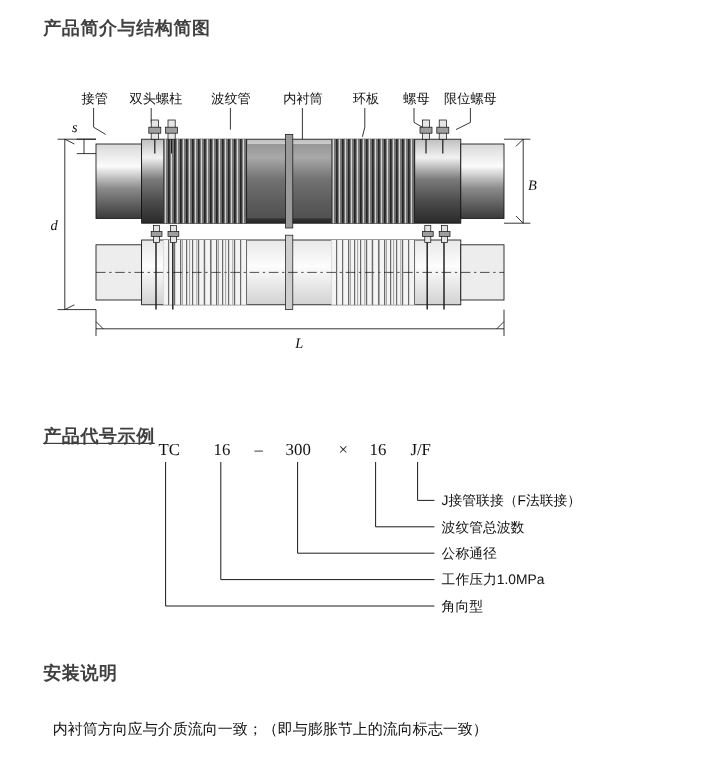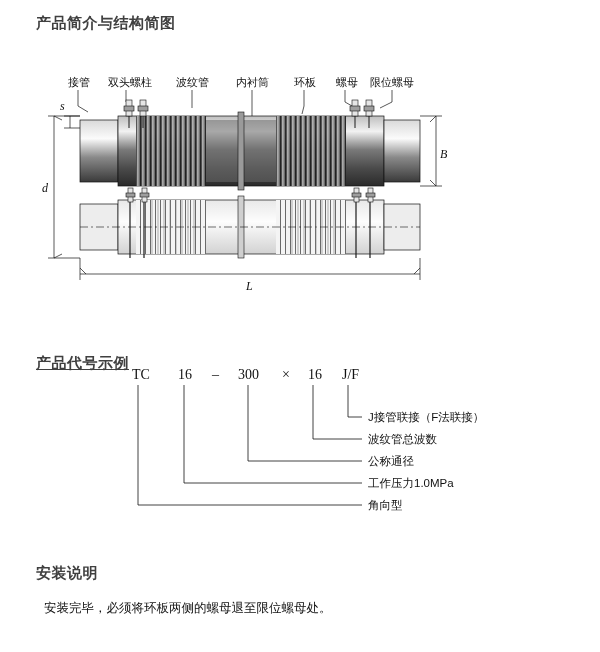"安装说明" #title-3 { top: 564px -> 552px }
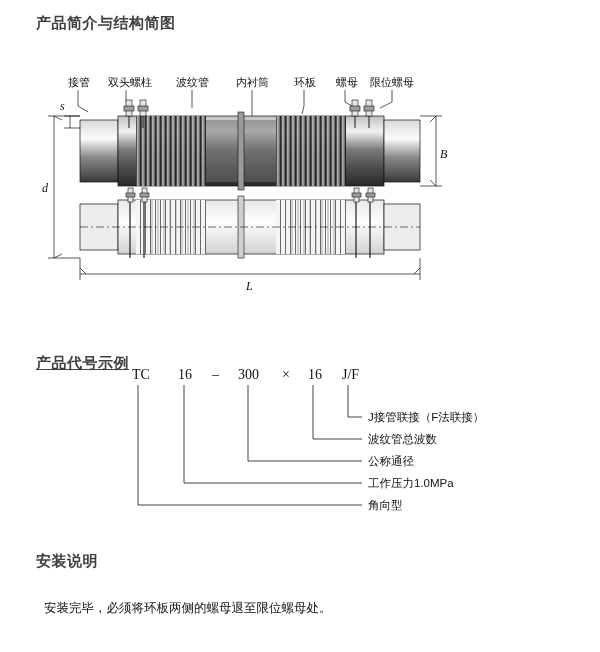"内衬筒方向应与介质流向一致；（即与膨胀节上的流向标志一致）" div { html: none -> <div>内衬筒方向应与介质流向一致；（即与膨胀节上的流向标志一致）</div> }
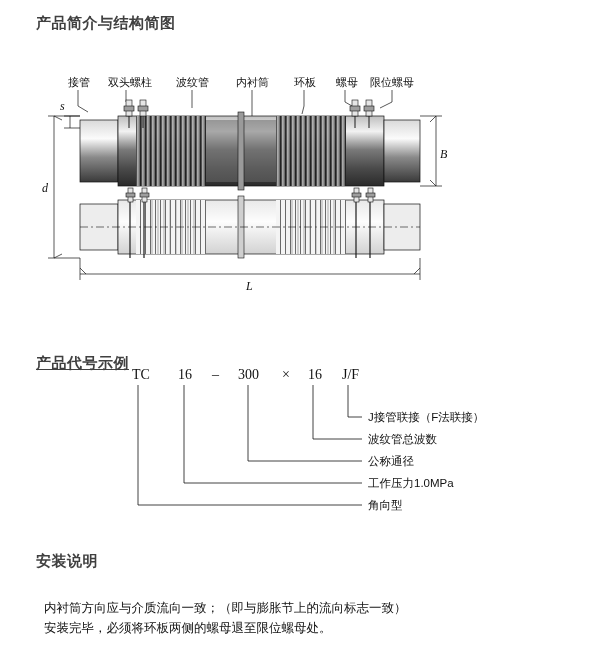"安装完毕，必须将环板两侧的螺母退至限位螺母处。" div { html: <div>安装完毕，必须将环板两侧的螺母退至限位螺母处。</div> -> none }
